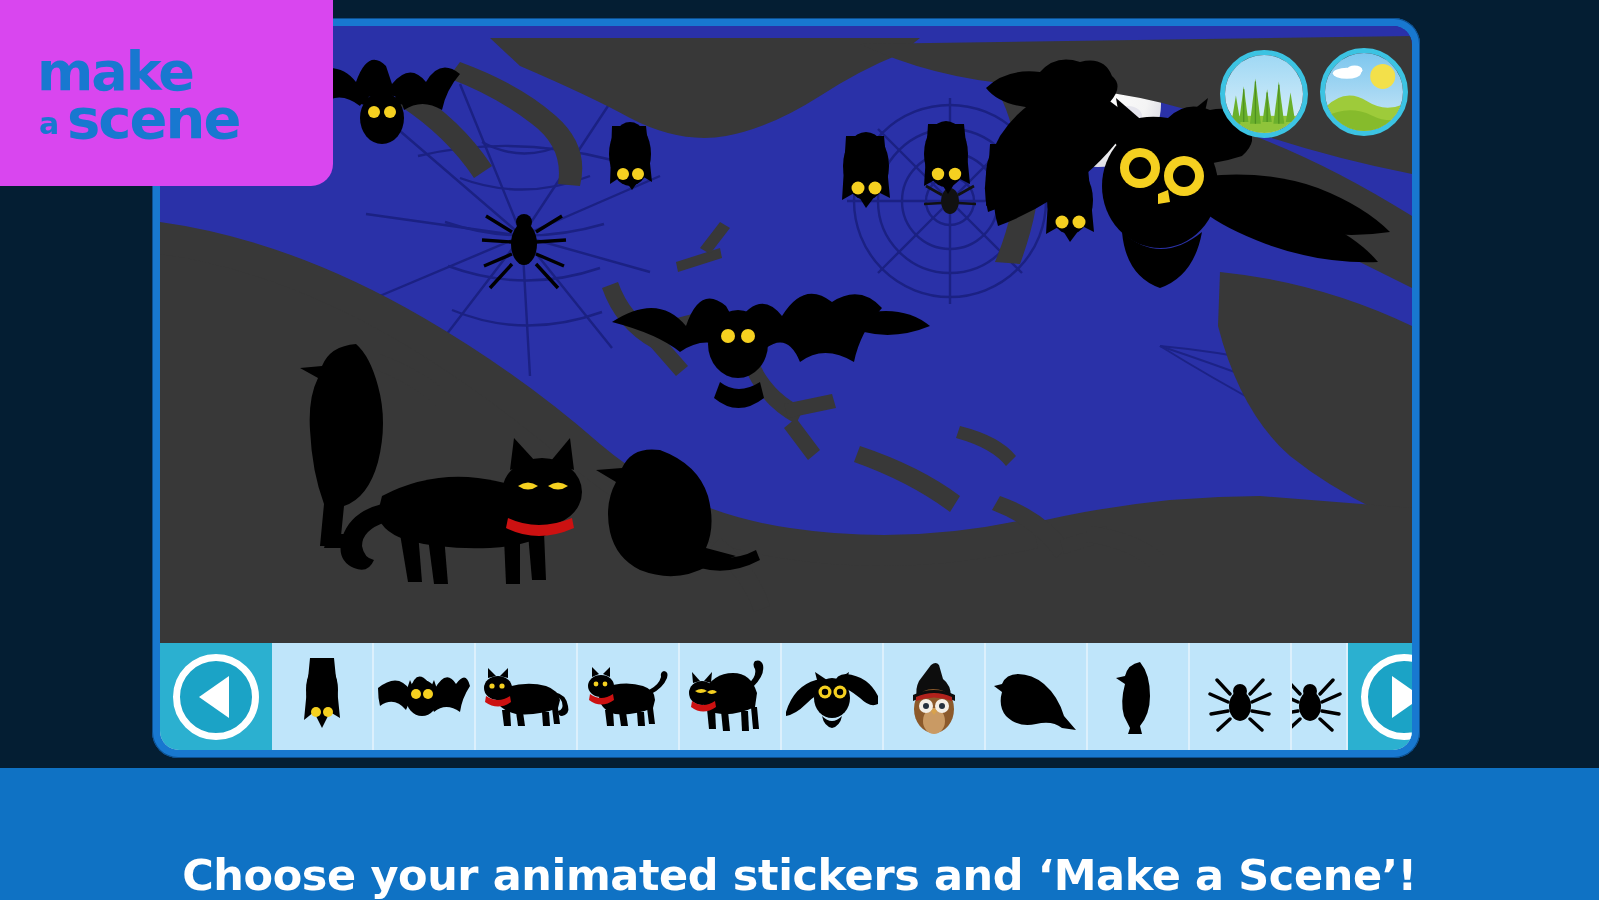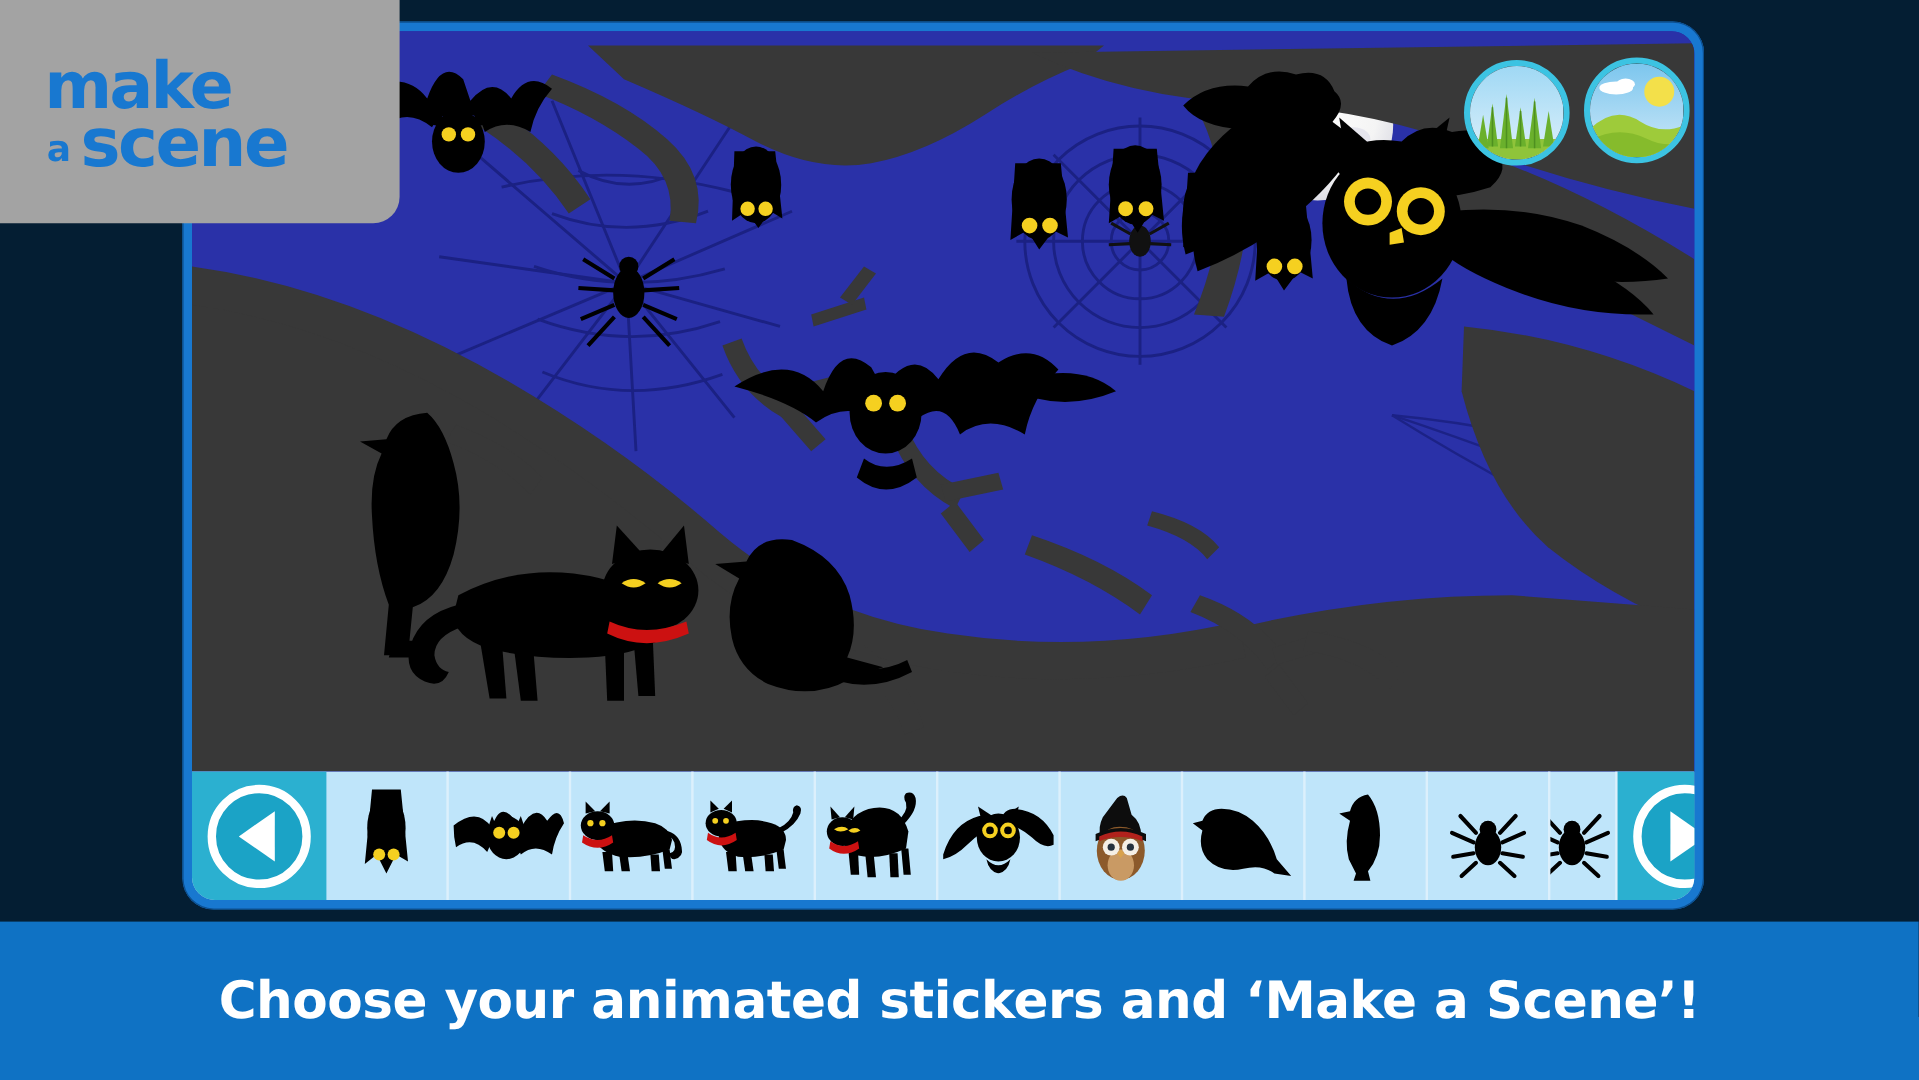"make" #logo-panel { background: #a3a3a3 -> #d946ef }
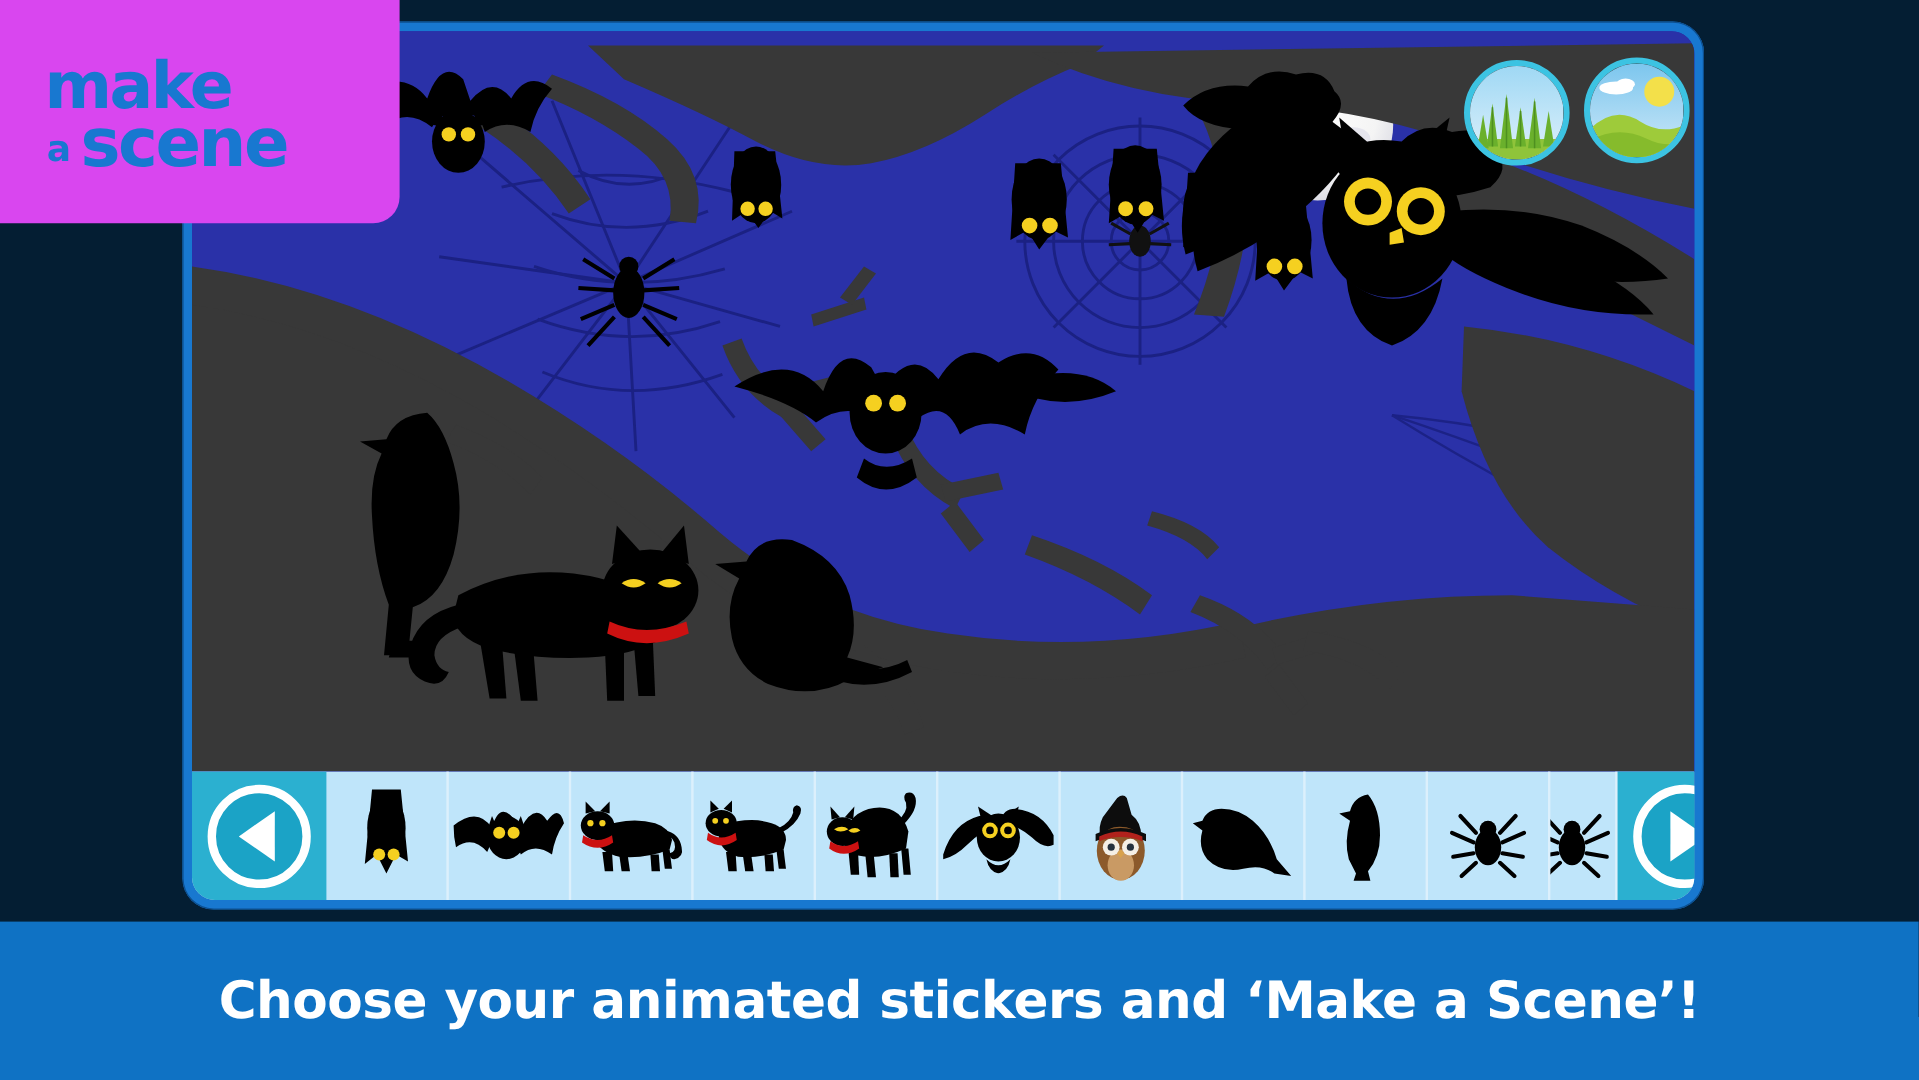"Choose your animated stickers and" #bottom-banner { align-items: center -> flex-end }
